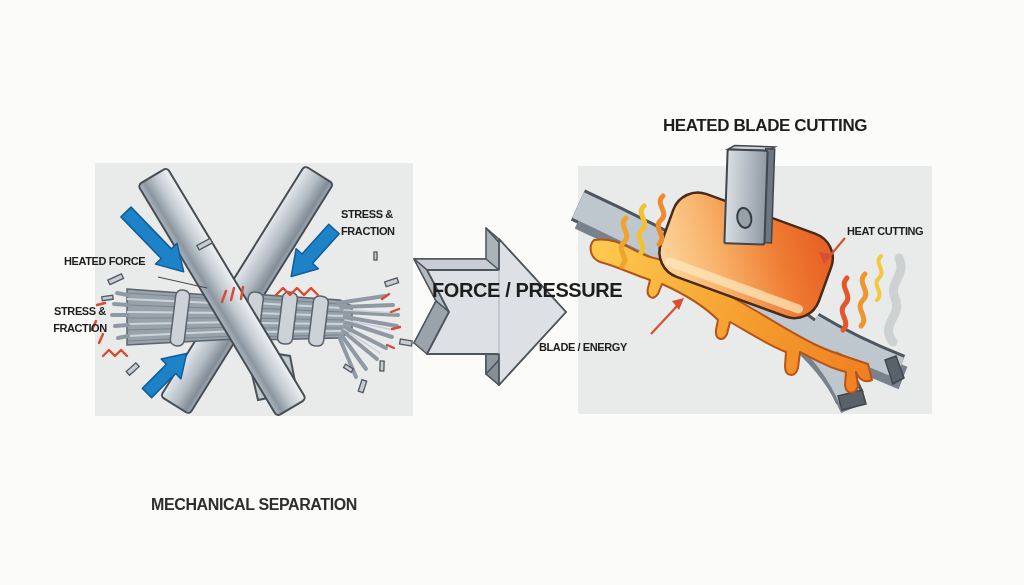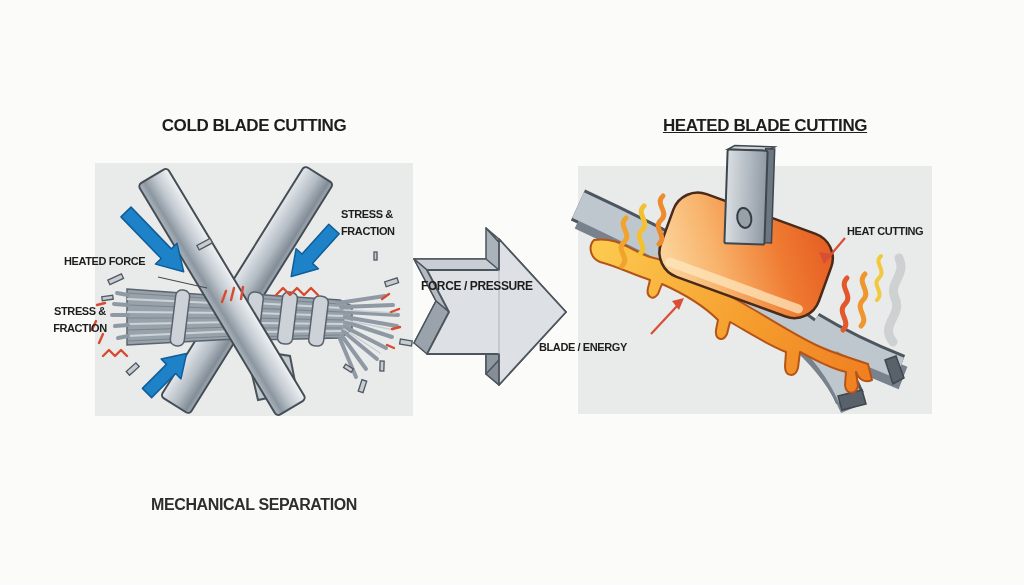"COLD BLADE CUTTING" div.txt { html: <div>COLD BLADE CUTTING</div> -> none }
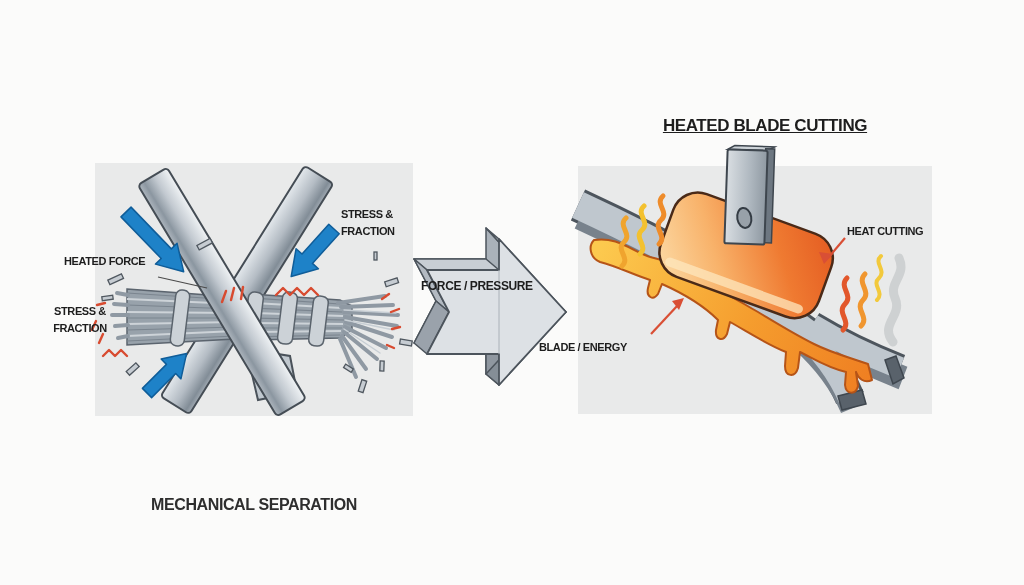"HEATED BLADE CUTTING" div.txt { text-decoration: underline -> none }
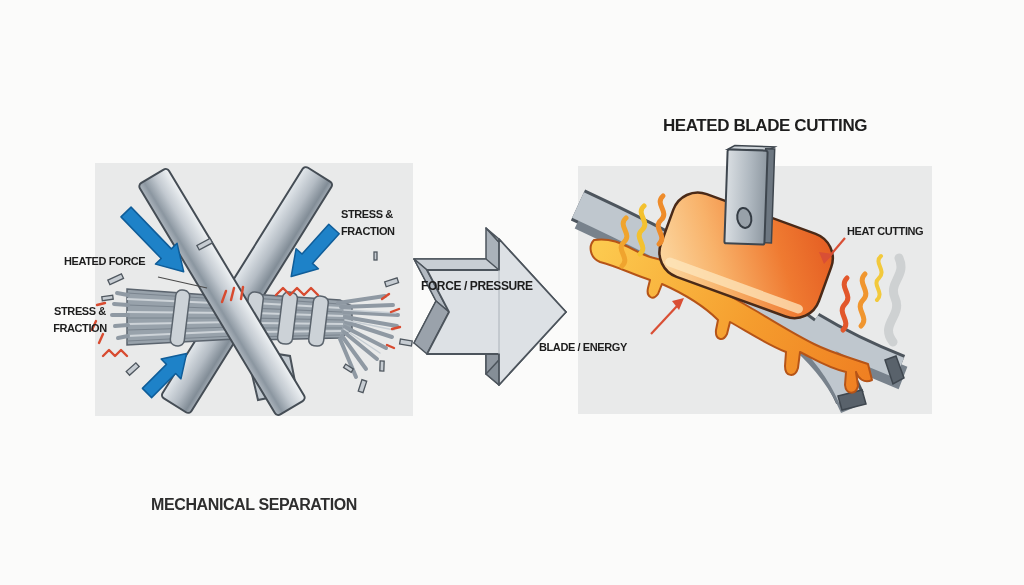"FORCE / PRESSURE" div.txt { font-size: 12px -> 20px; left: 421px -> 432px }
